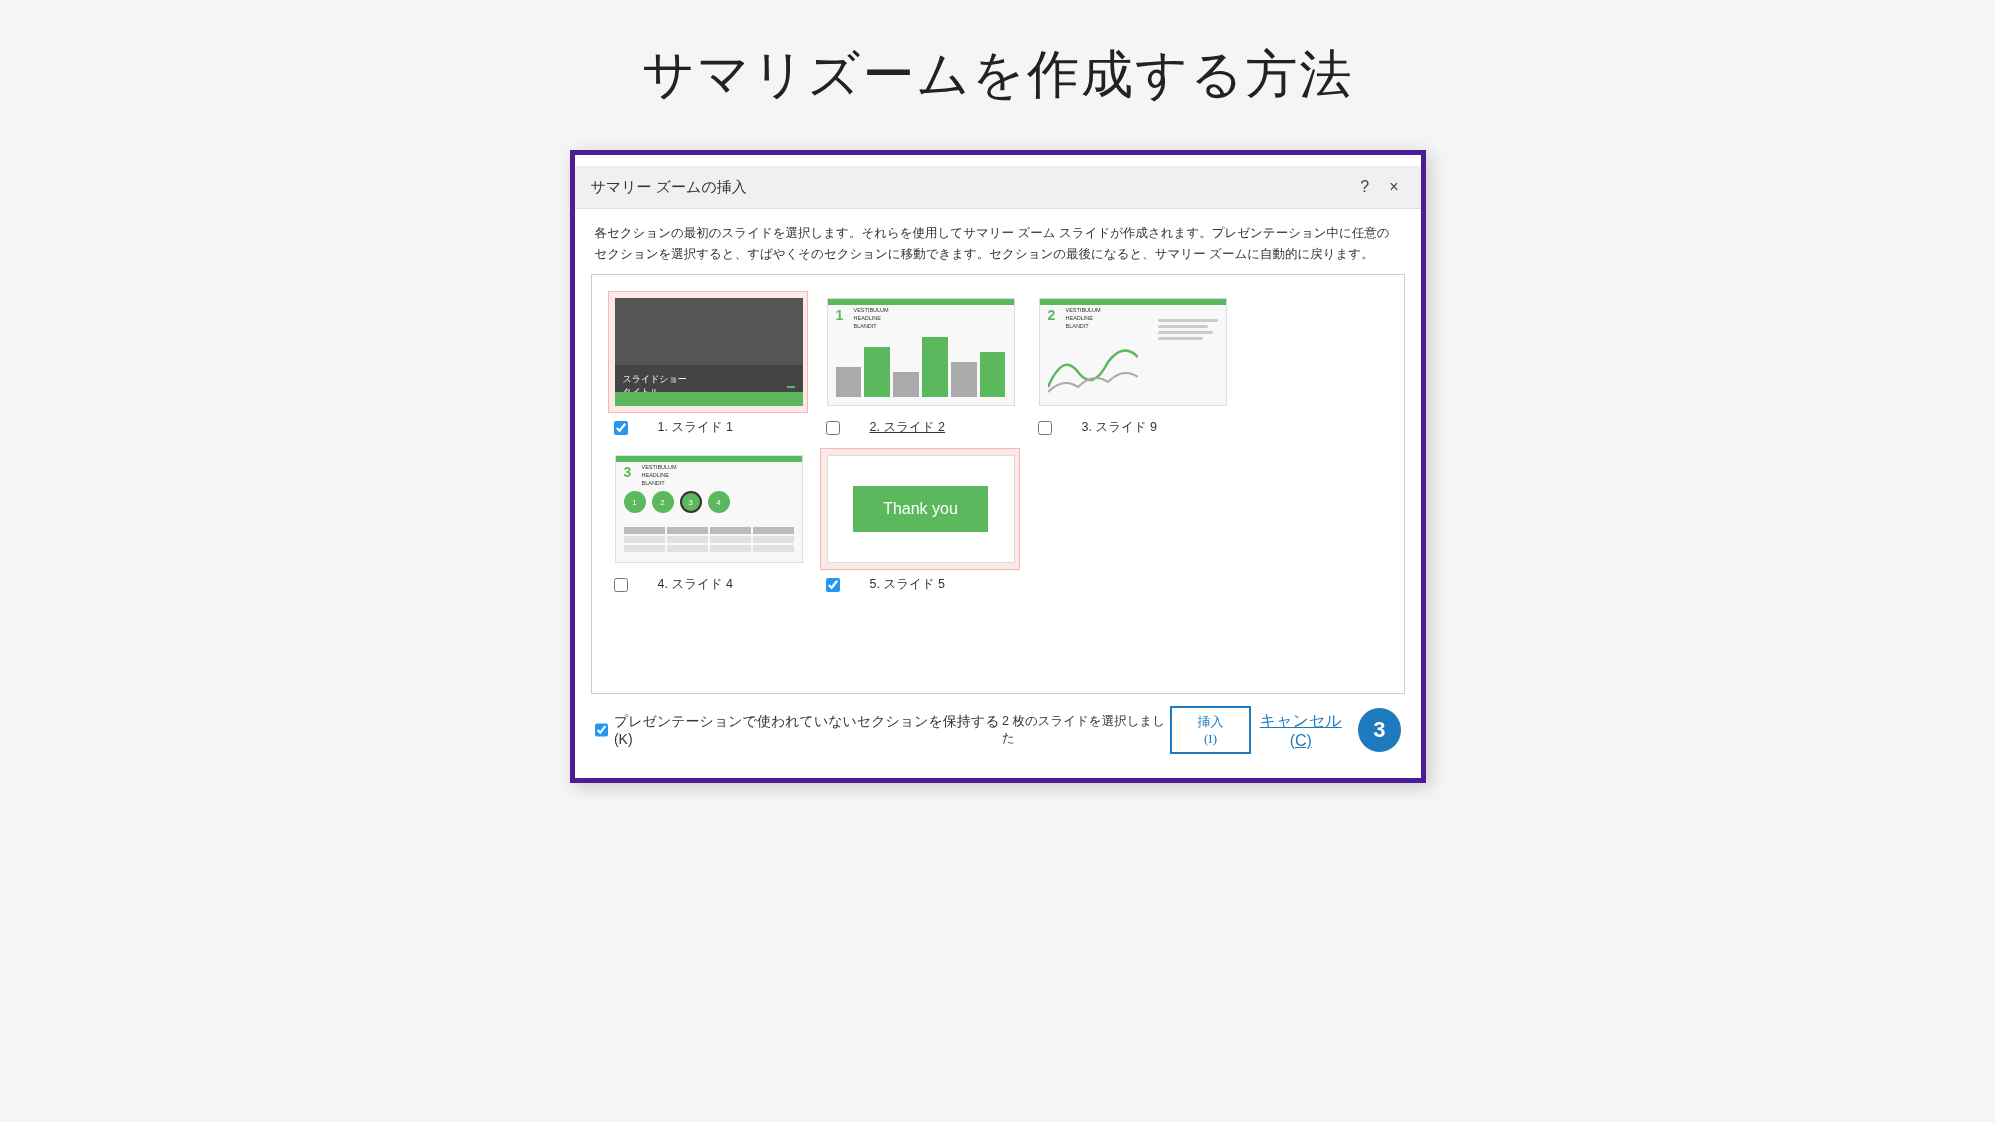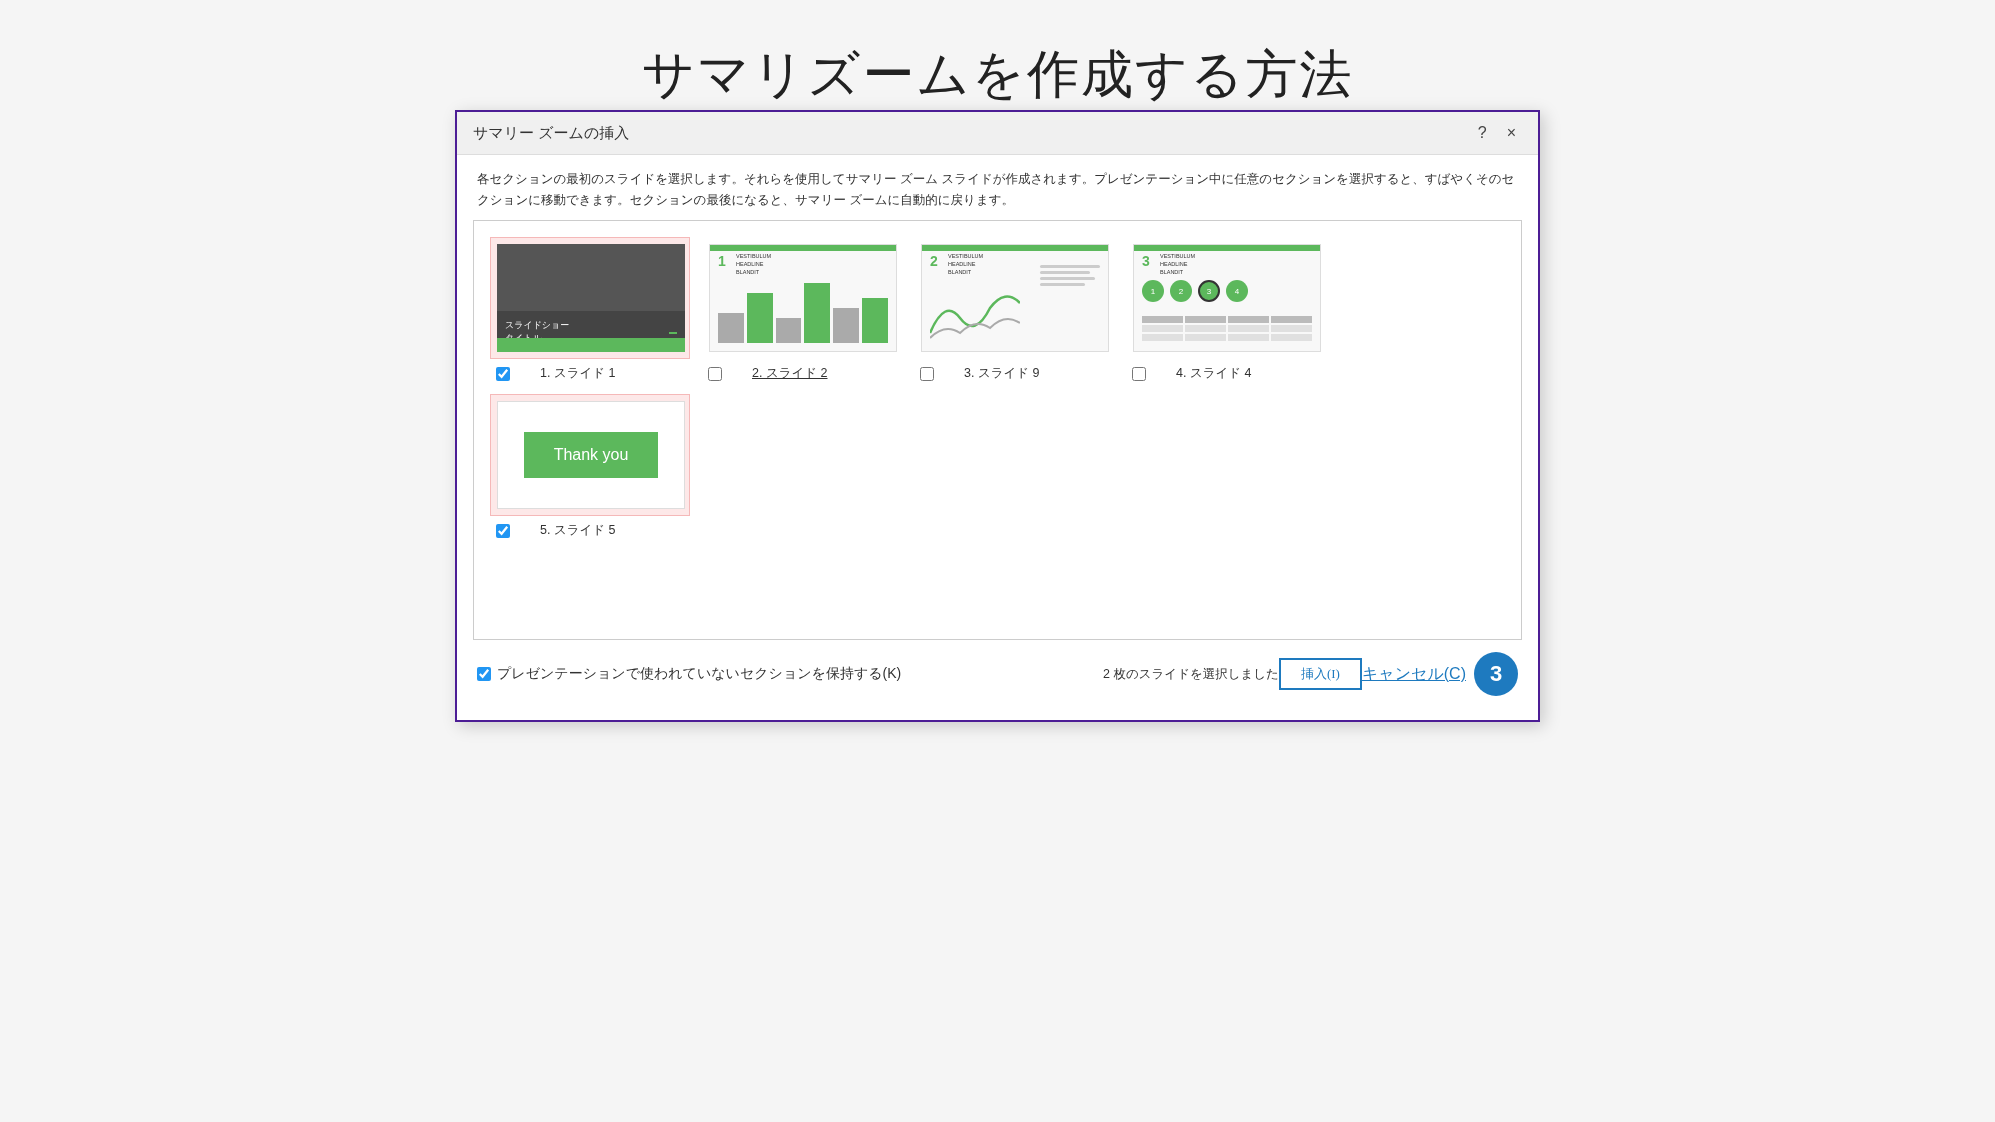"サマリズームを作成する方法" .page-title { margin-bottom: none -> 40px }
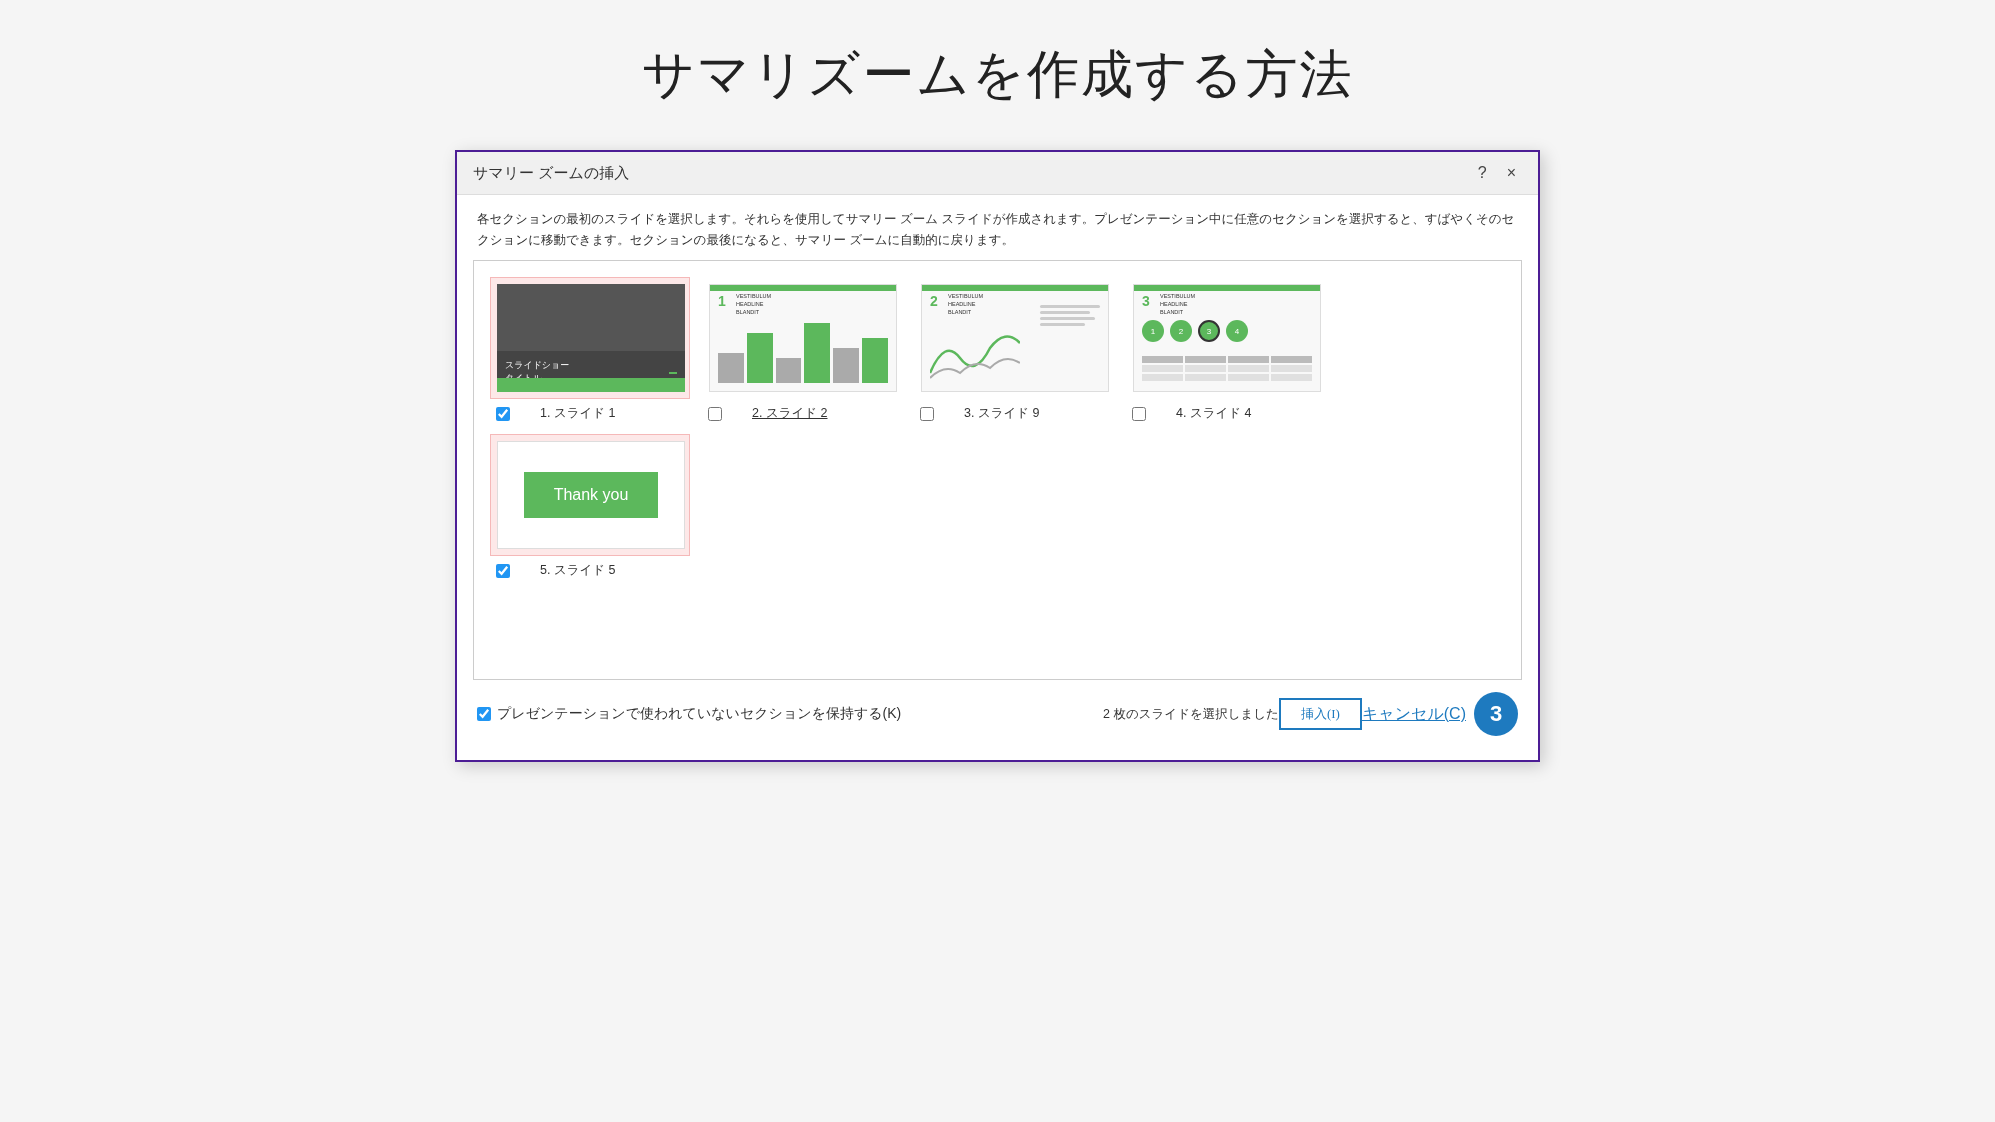"サマリー ズームの挿入" .dialog-container { border: 2px solid #4c1d95 -> 5px solid #4c1d95; padding: 0 0 20px 0 -> 11px 0 20px 0; width: 1085px -> 856px }
